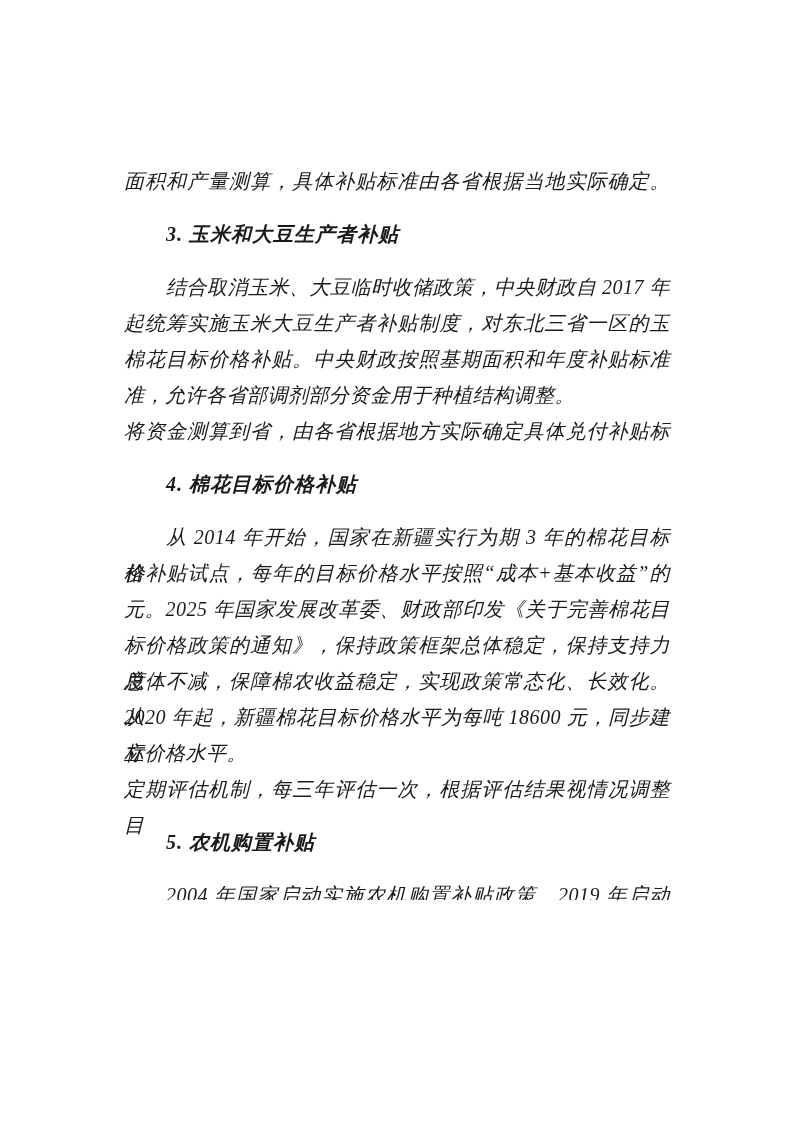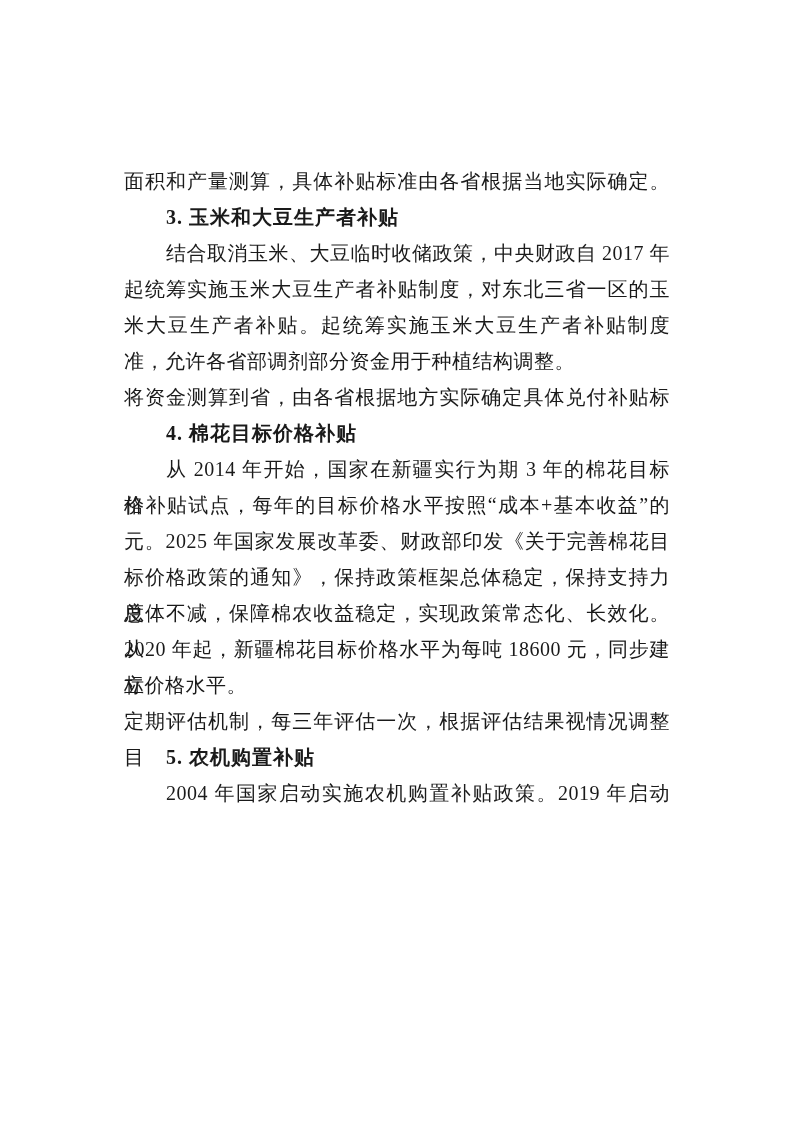"面积和产量测算，具体补贴标准由各省根据当地实际确定。" .page { font-style: none -> italic }
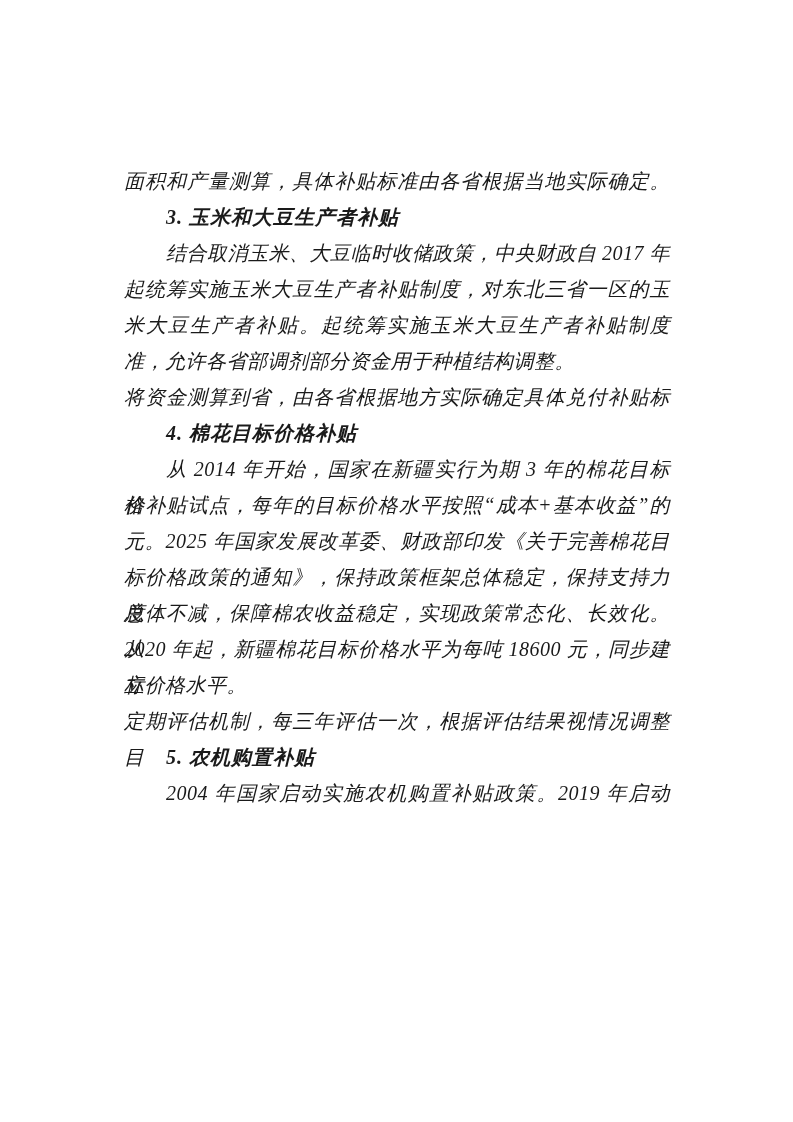"3. 玉米和大豆生产者补贴" .indent { margin-top: none -> 17px }
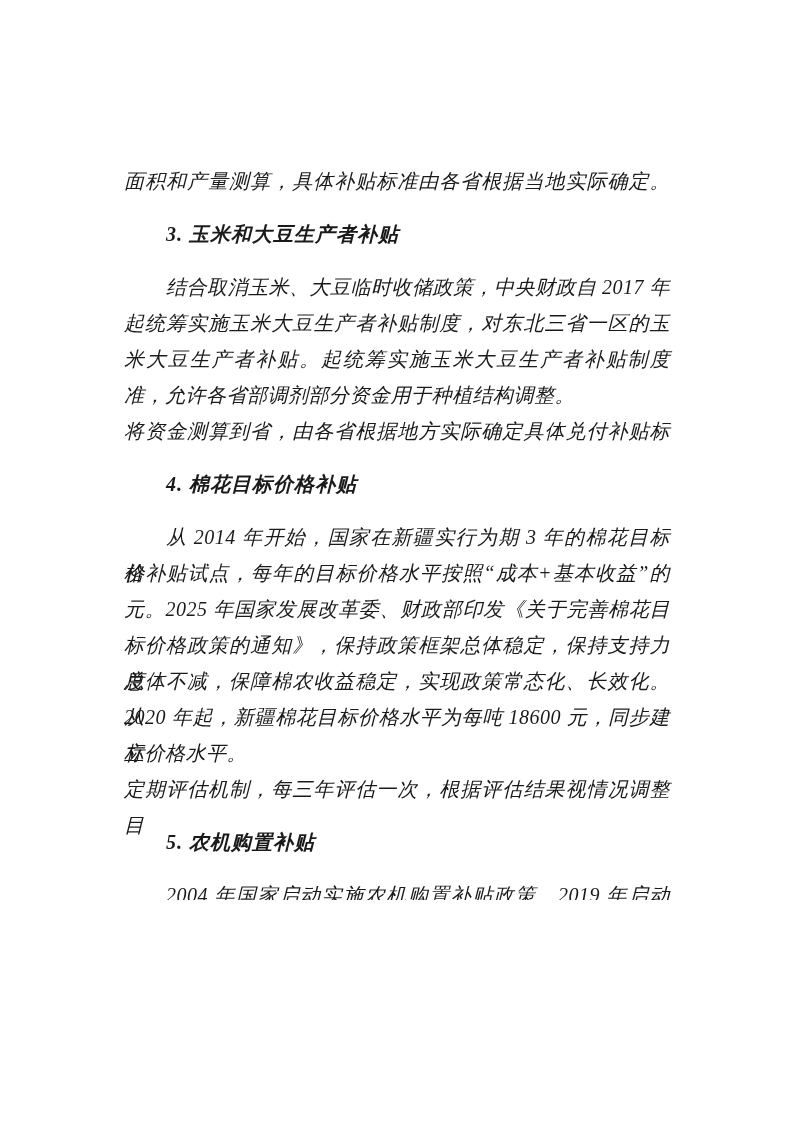"米大豆生产者补贴。起统筹实施玉米大豆生产者补贴制度" div.ln { text: 米大豆生产者补贴。起统筹实施玉米大豆生产者补贴制度 -> 棉花目标价格补贴。中央财政按照基期面积和年度补贴标准 }
